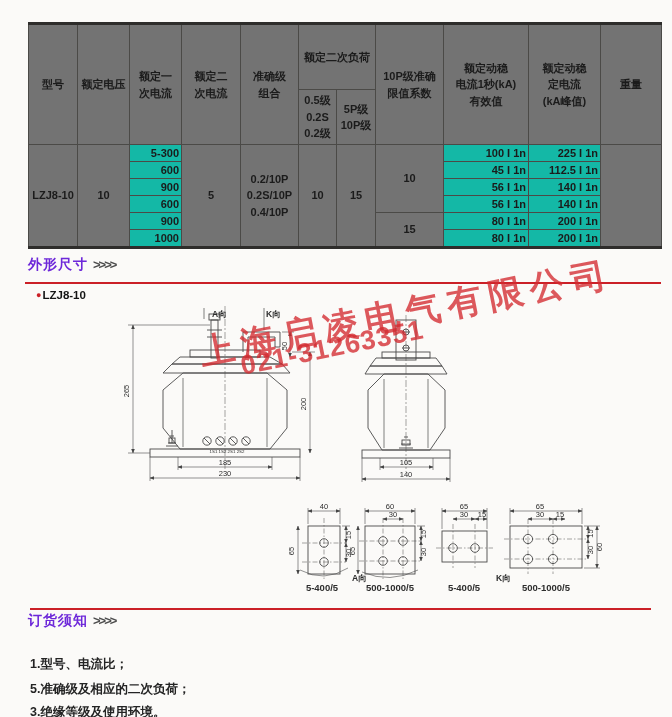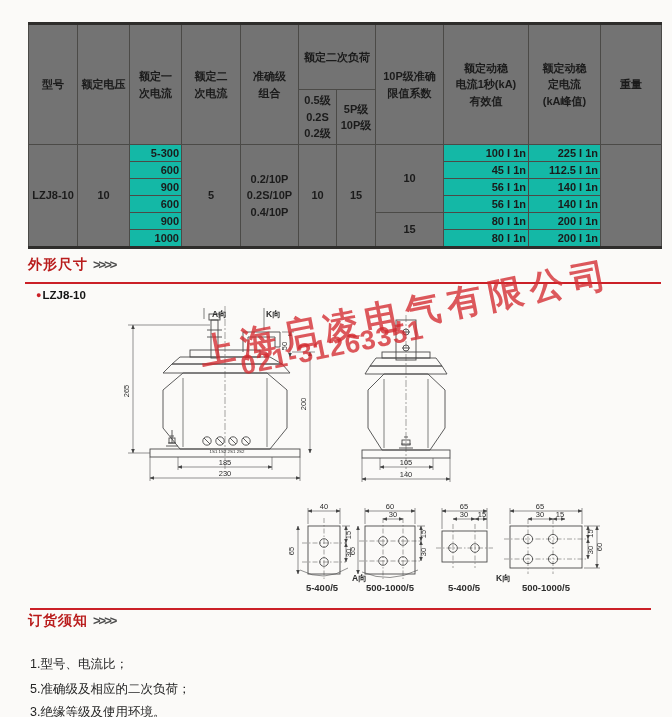"外形尺寸" .sec-title .red { color: #b91c1c -> #6d28d9 }
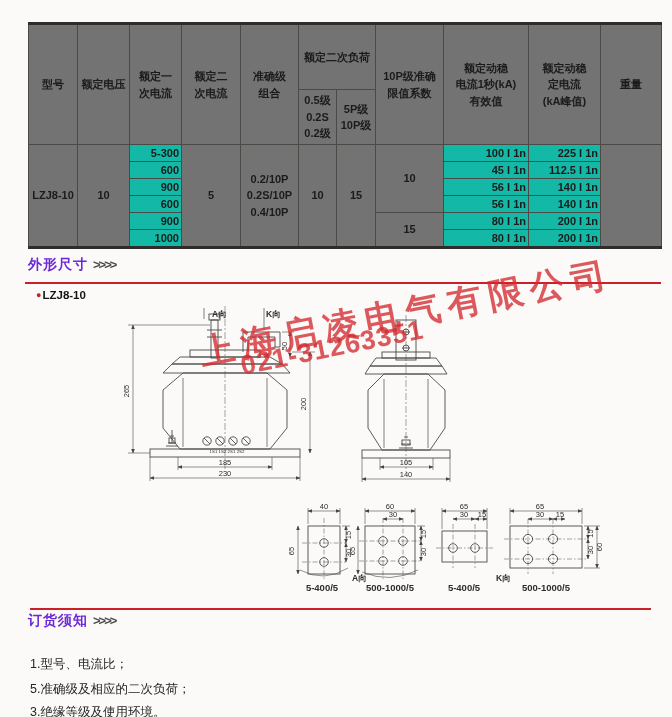"1.型号、电流比；" .order-item { font-weight: normal -> bold }
